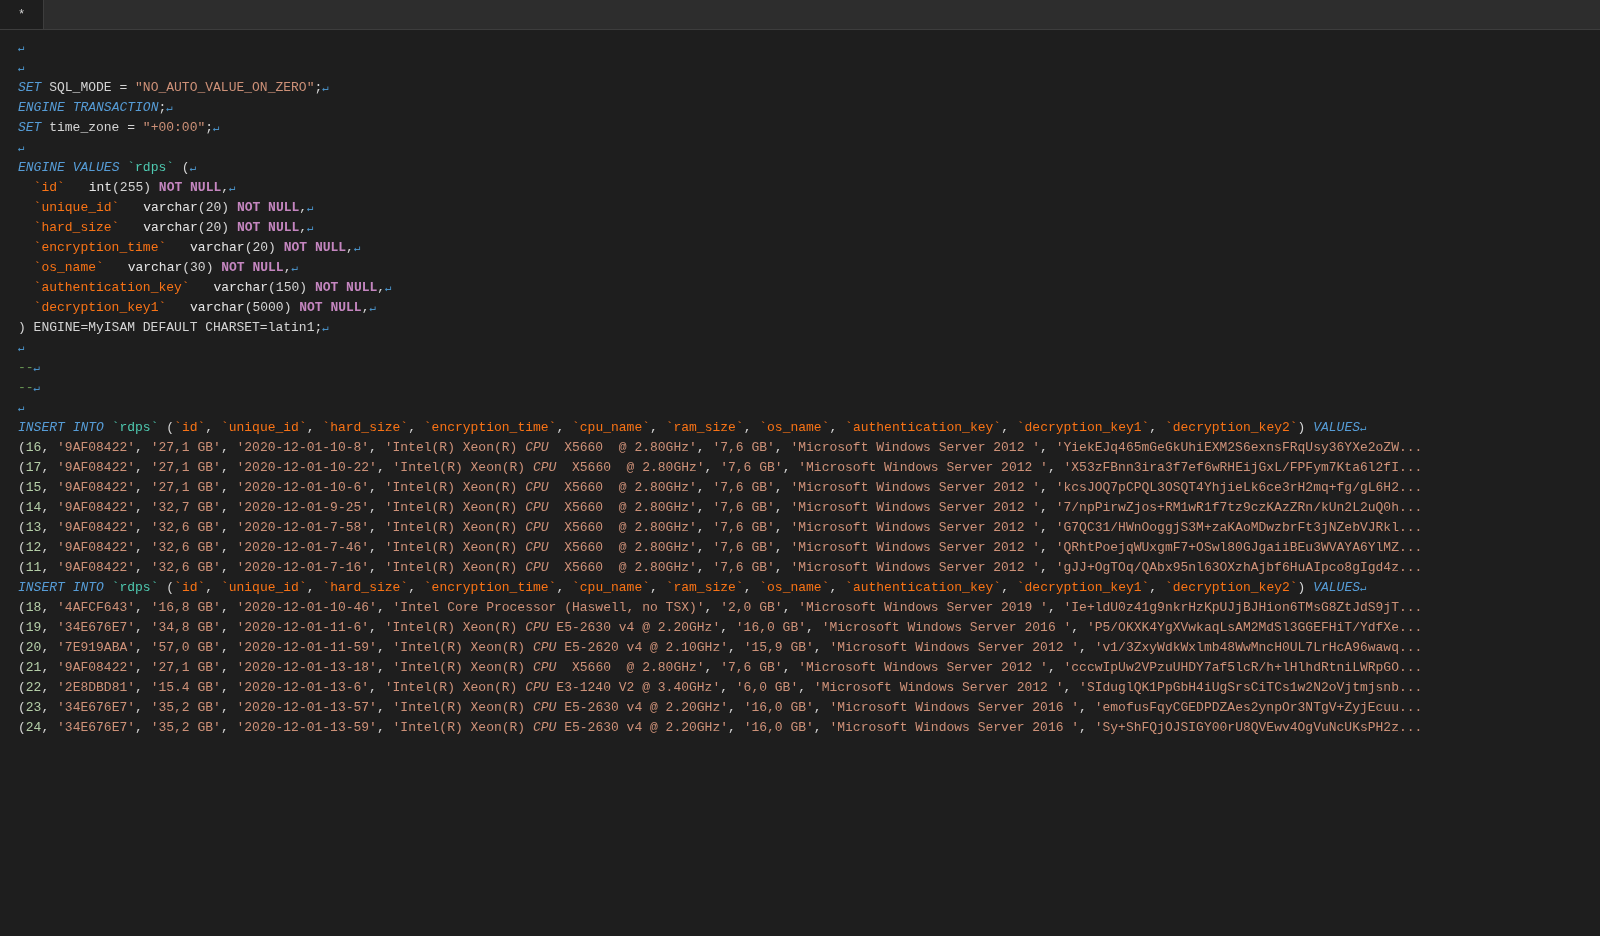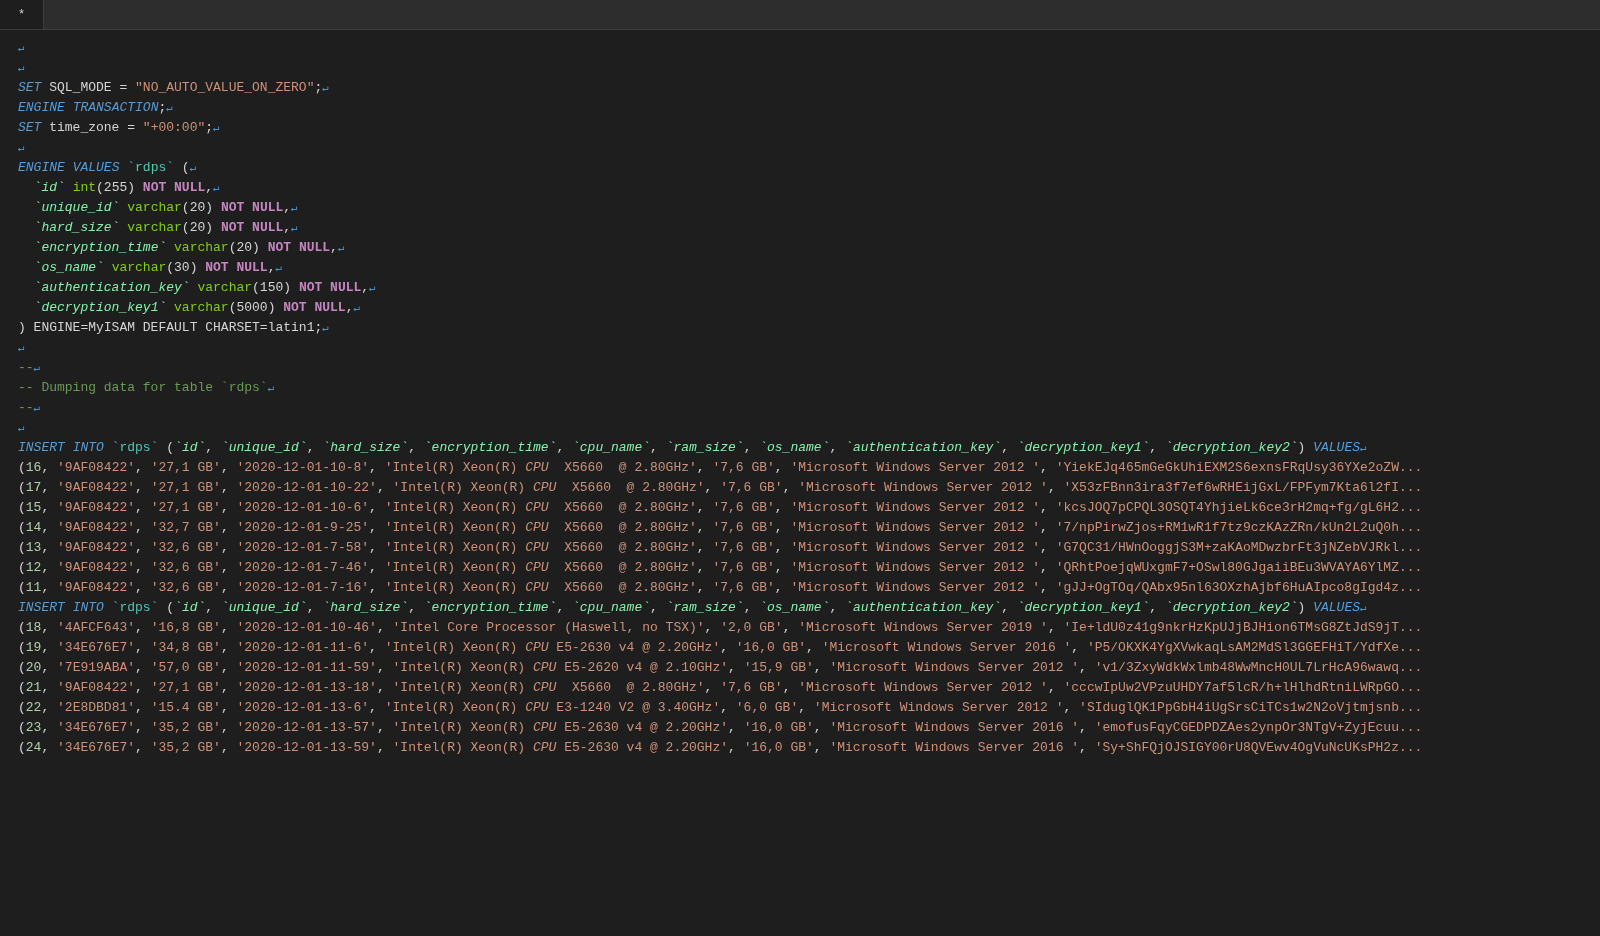"`id`" .col { color: #86efac -> #f97316; font-style: italic -> none }
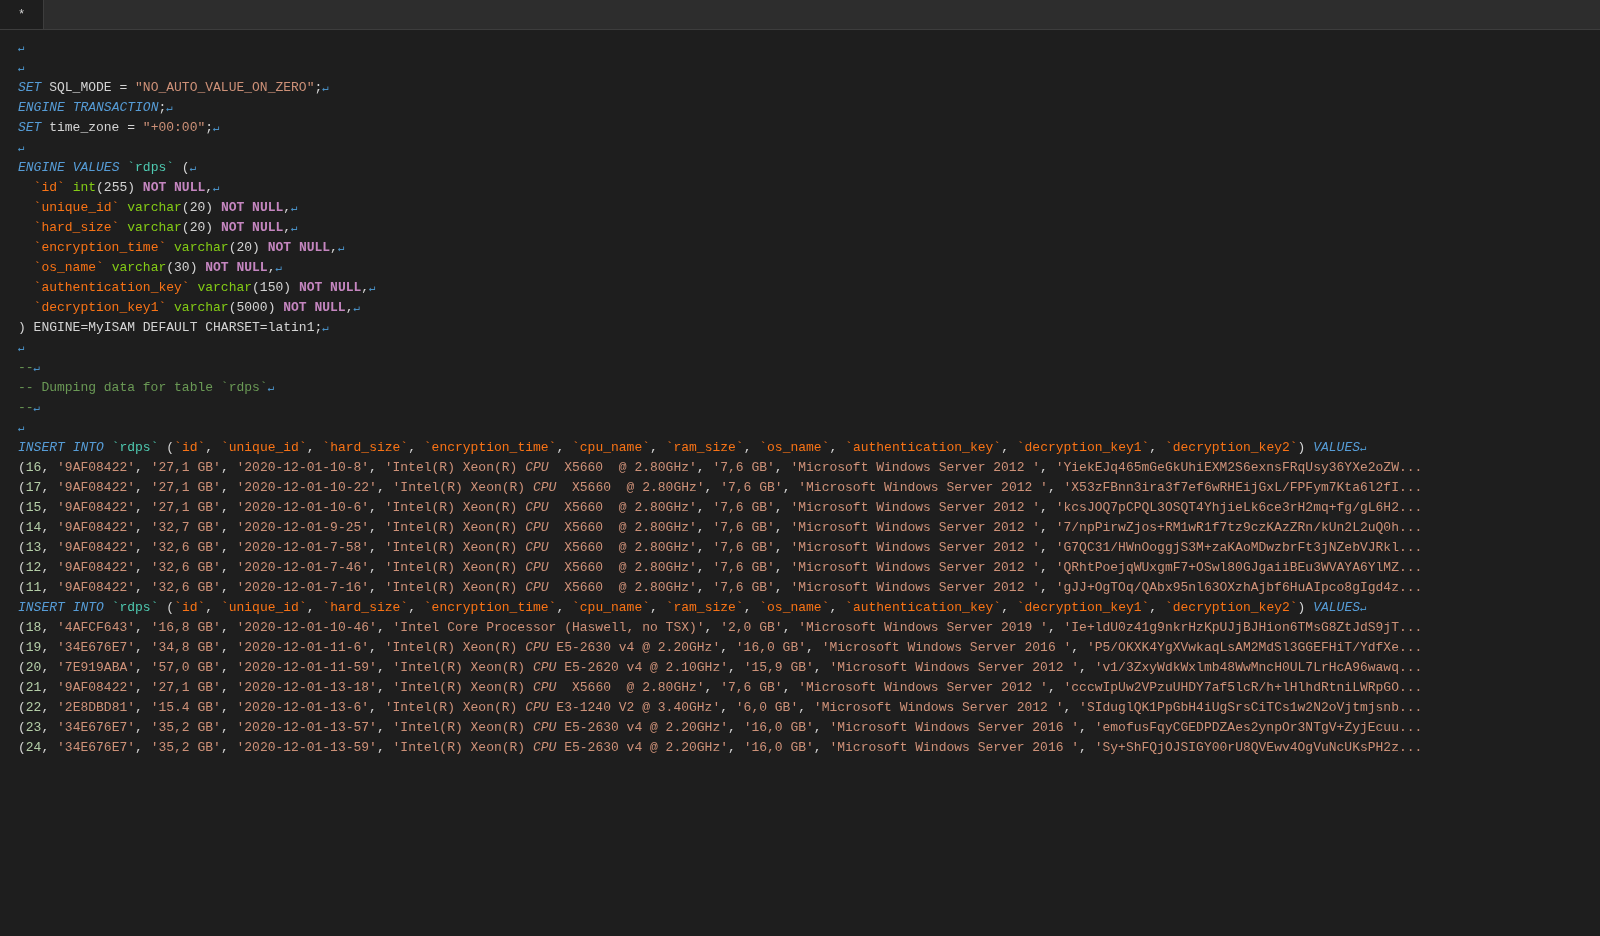"int" .type { color: #84cc16 -> #e5e5e5; margin-left: none -> 16px }
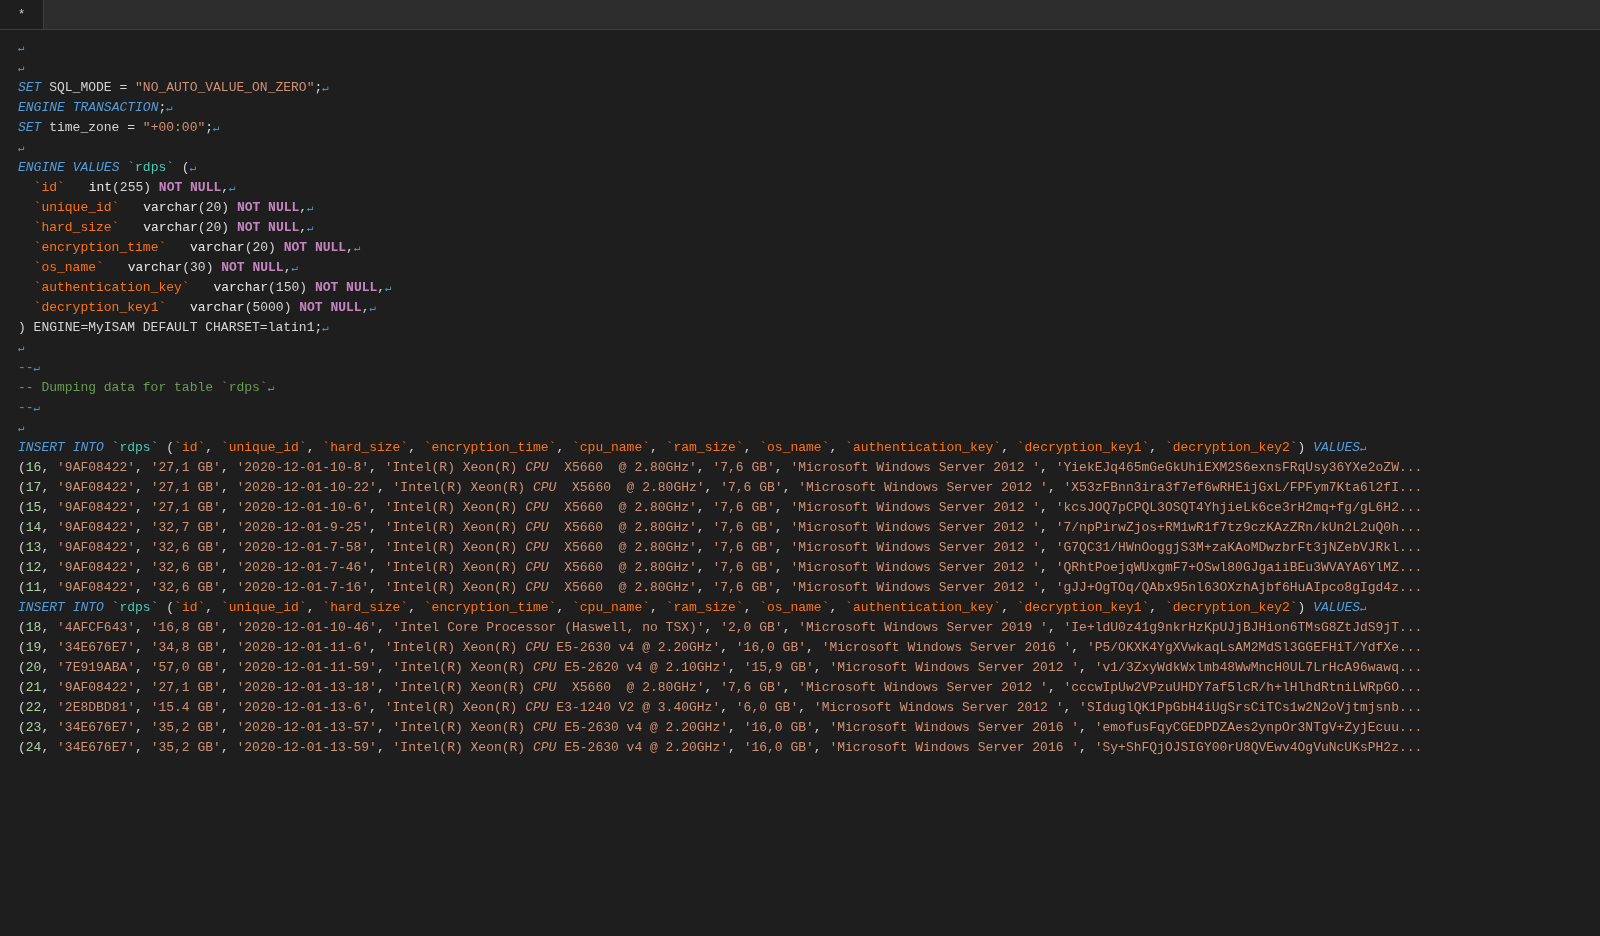"-- Dumping data for table" div.code-line { html: <div><span></span><span><span>-- Dumping data for table `rdps`<span>↵</span></span></span></div> -> none }
